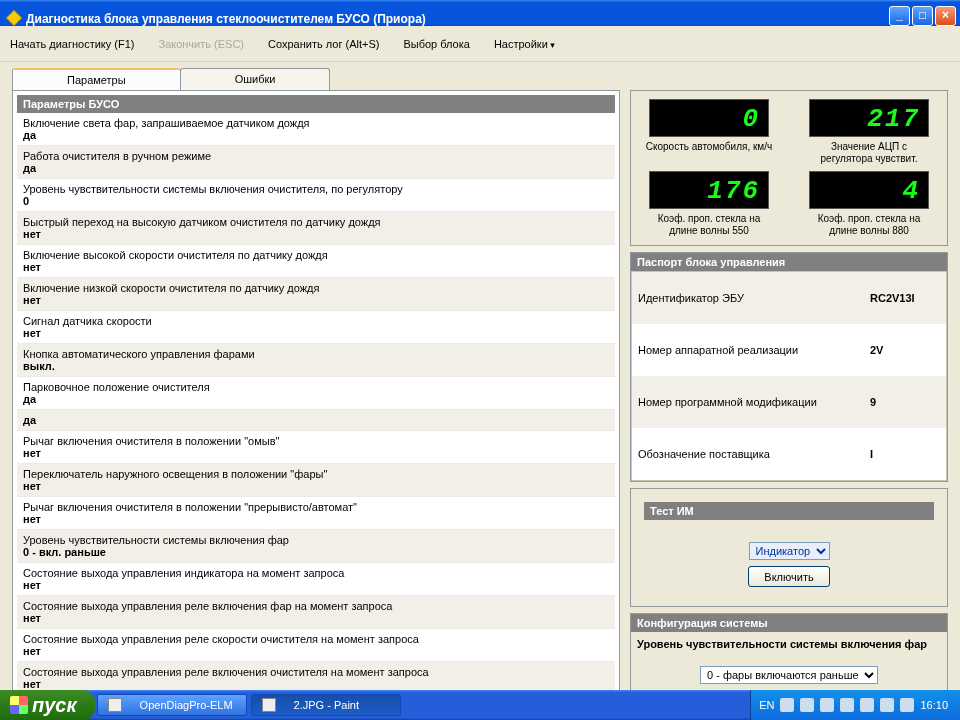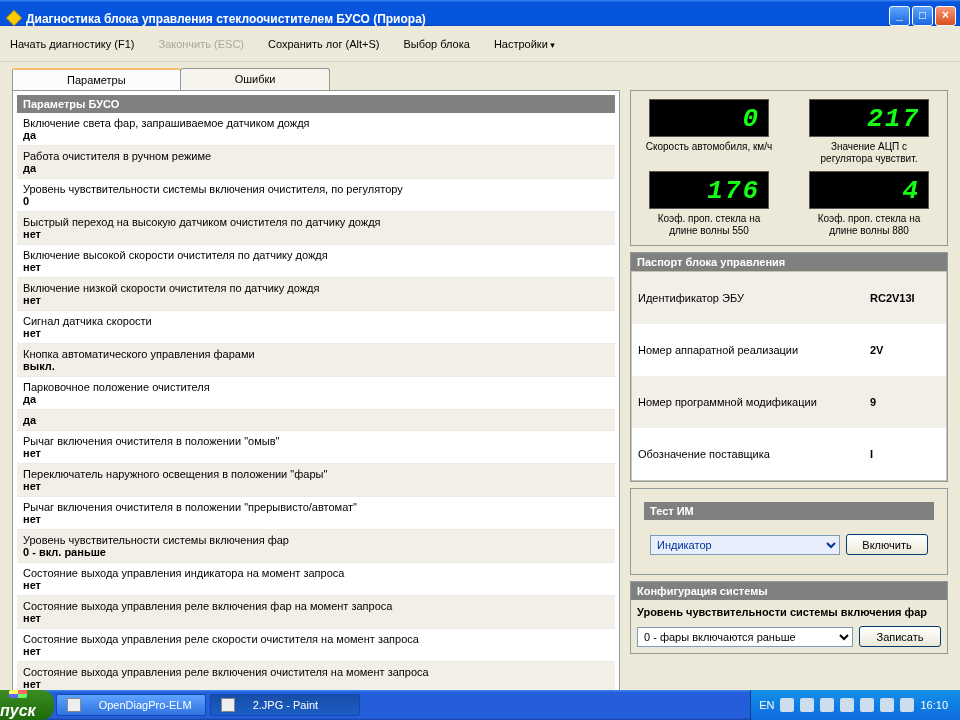"Индикатор" .ctl-row { flex-direction: none -> column; margin-top: 8px -> 16px }
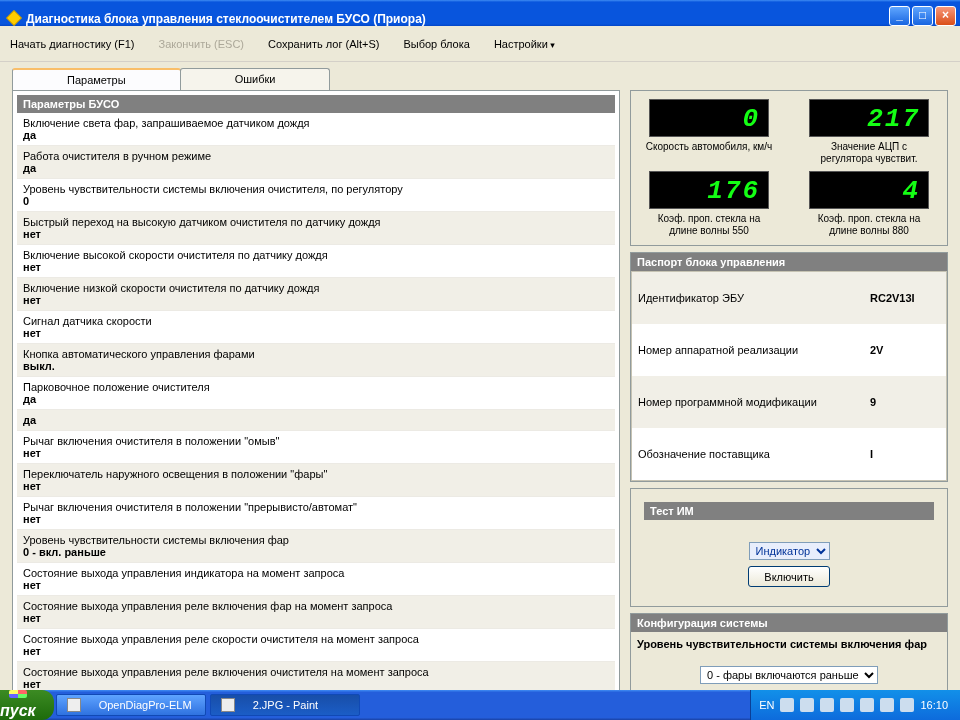"пуск" .start { flex-direction: column -> none; font-size: 16px -> 20px; padding: 0 18px 0 0 -> 0 18px 0 10px }
